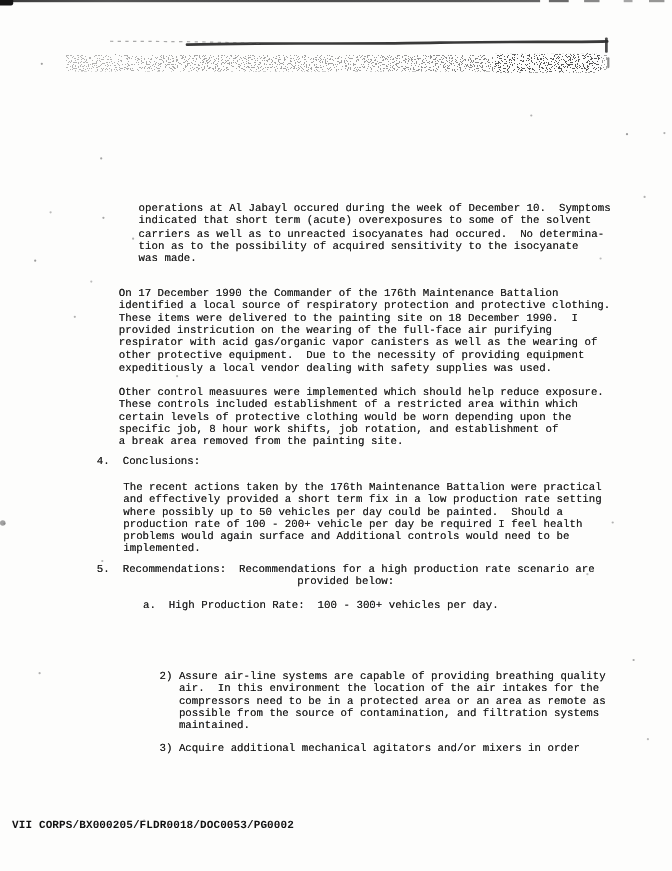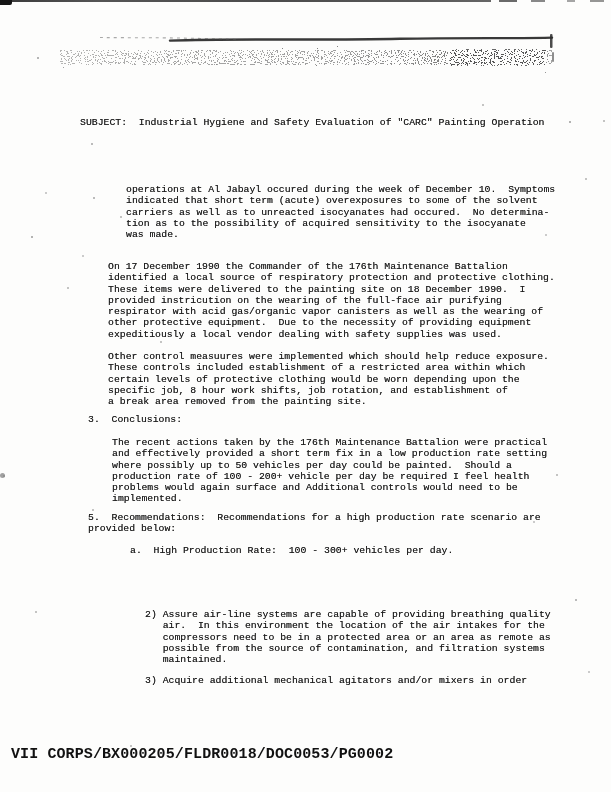"SUBJECT: Industrial Hygiene and Safety" div.tblock { html: <div>SUBJECT: Industrial Hygiene and Safety Evaluation of "CARC" Painting Operation</div> -> none }
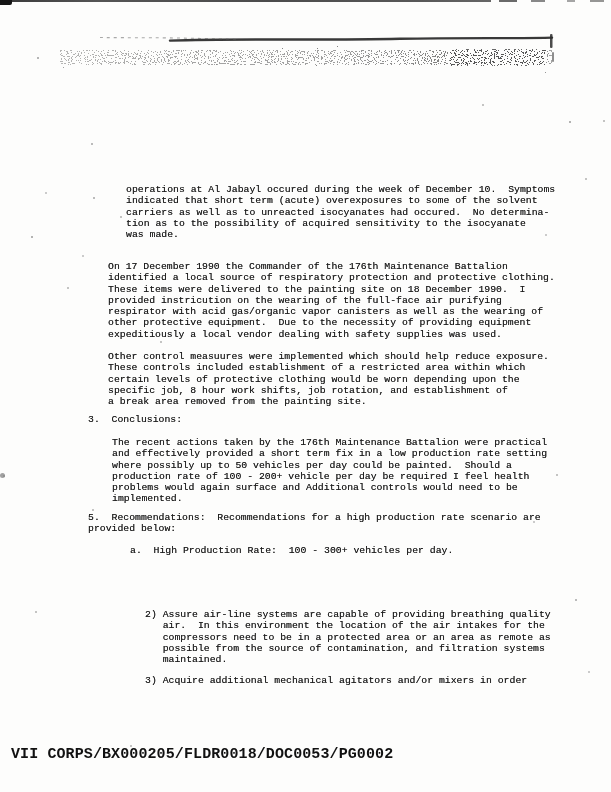"3. Conclusions:" div.tblock { text: 3 -> 4 }
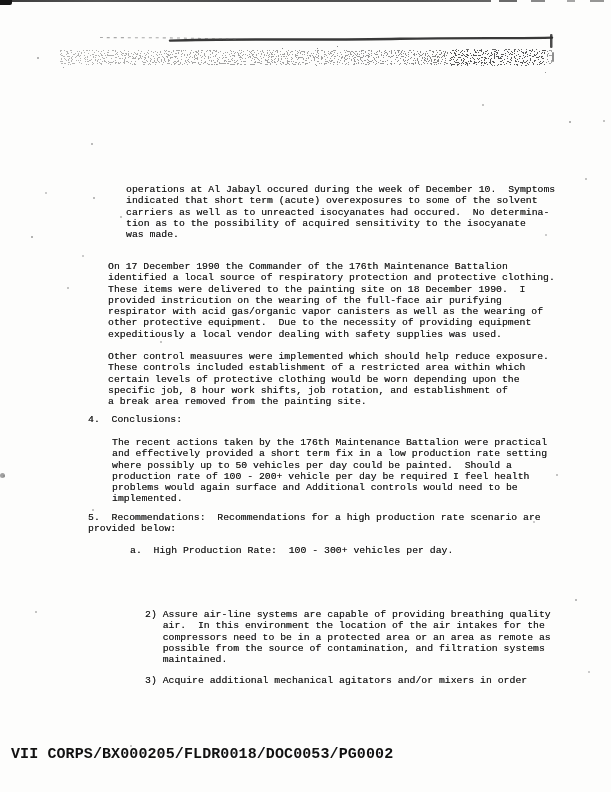"5. Recommendations: Recommendations for" div.tblock { text-align: none -> center }
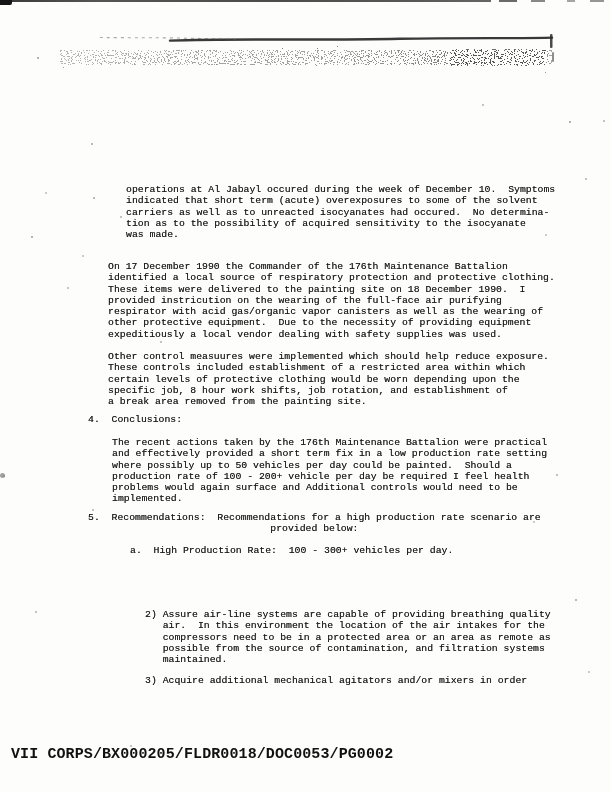"VII" .footer-ref { font-size: 15px -> 10px }
